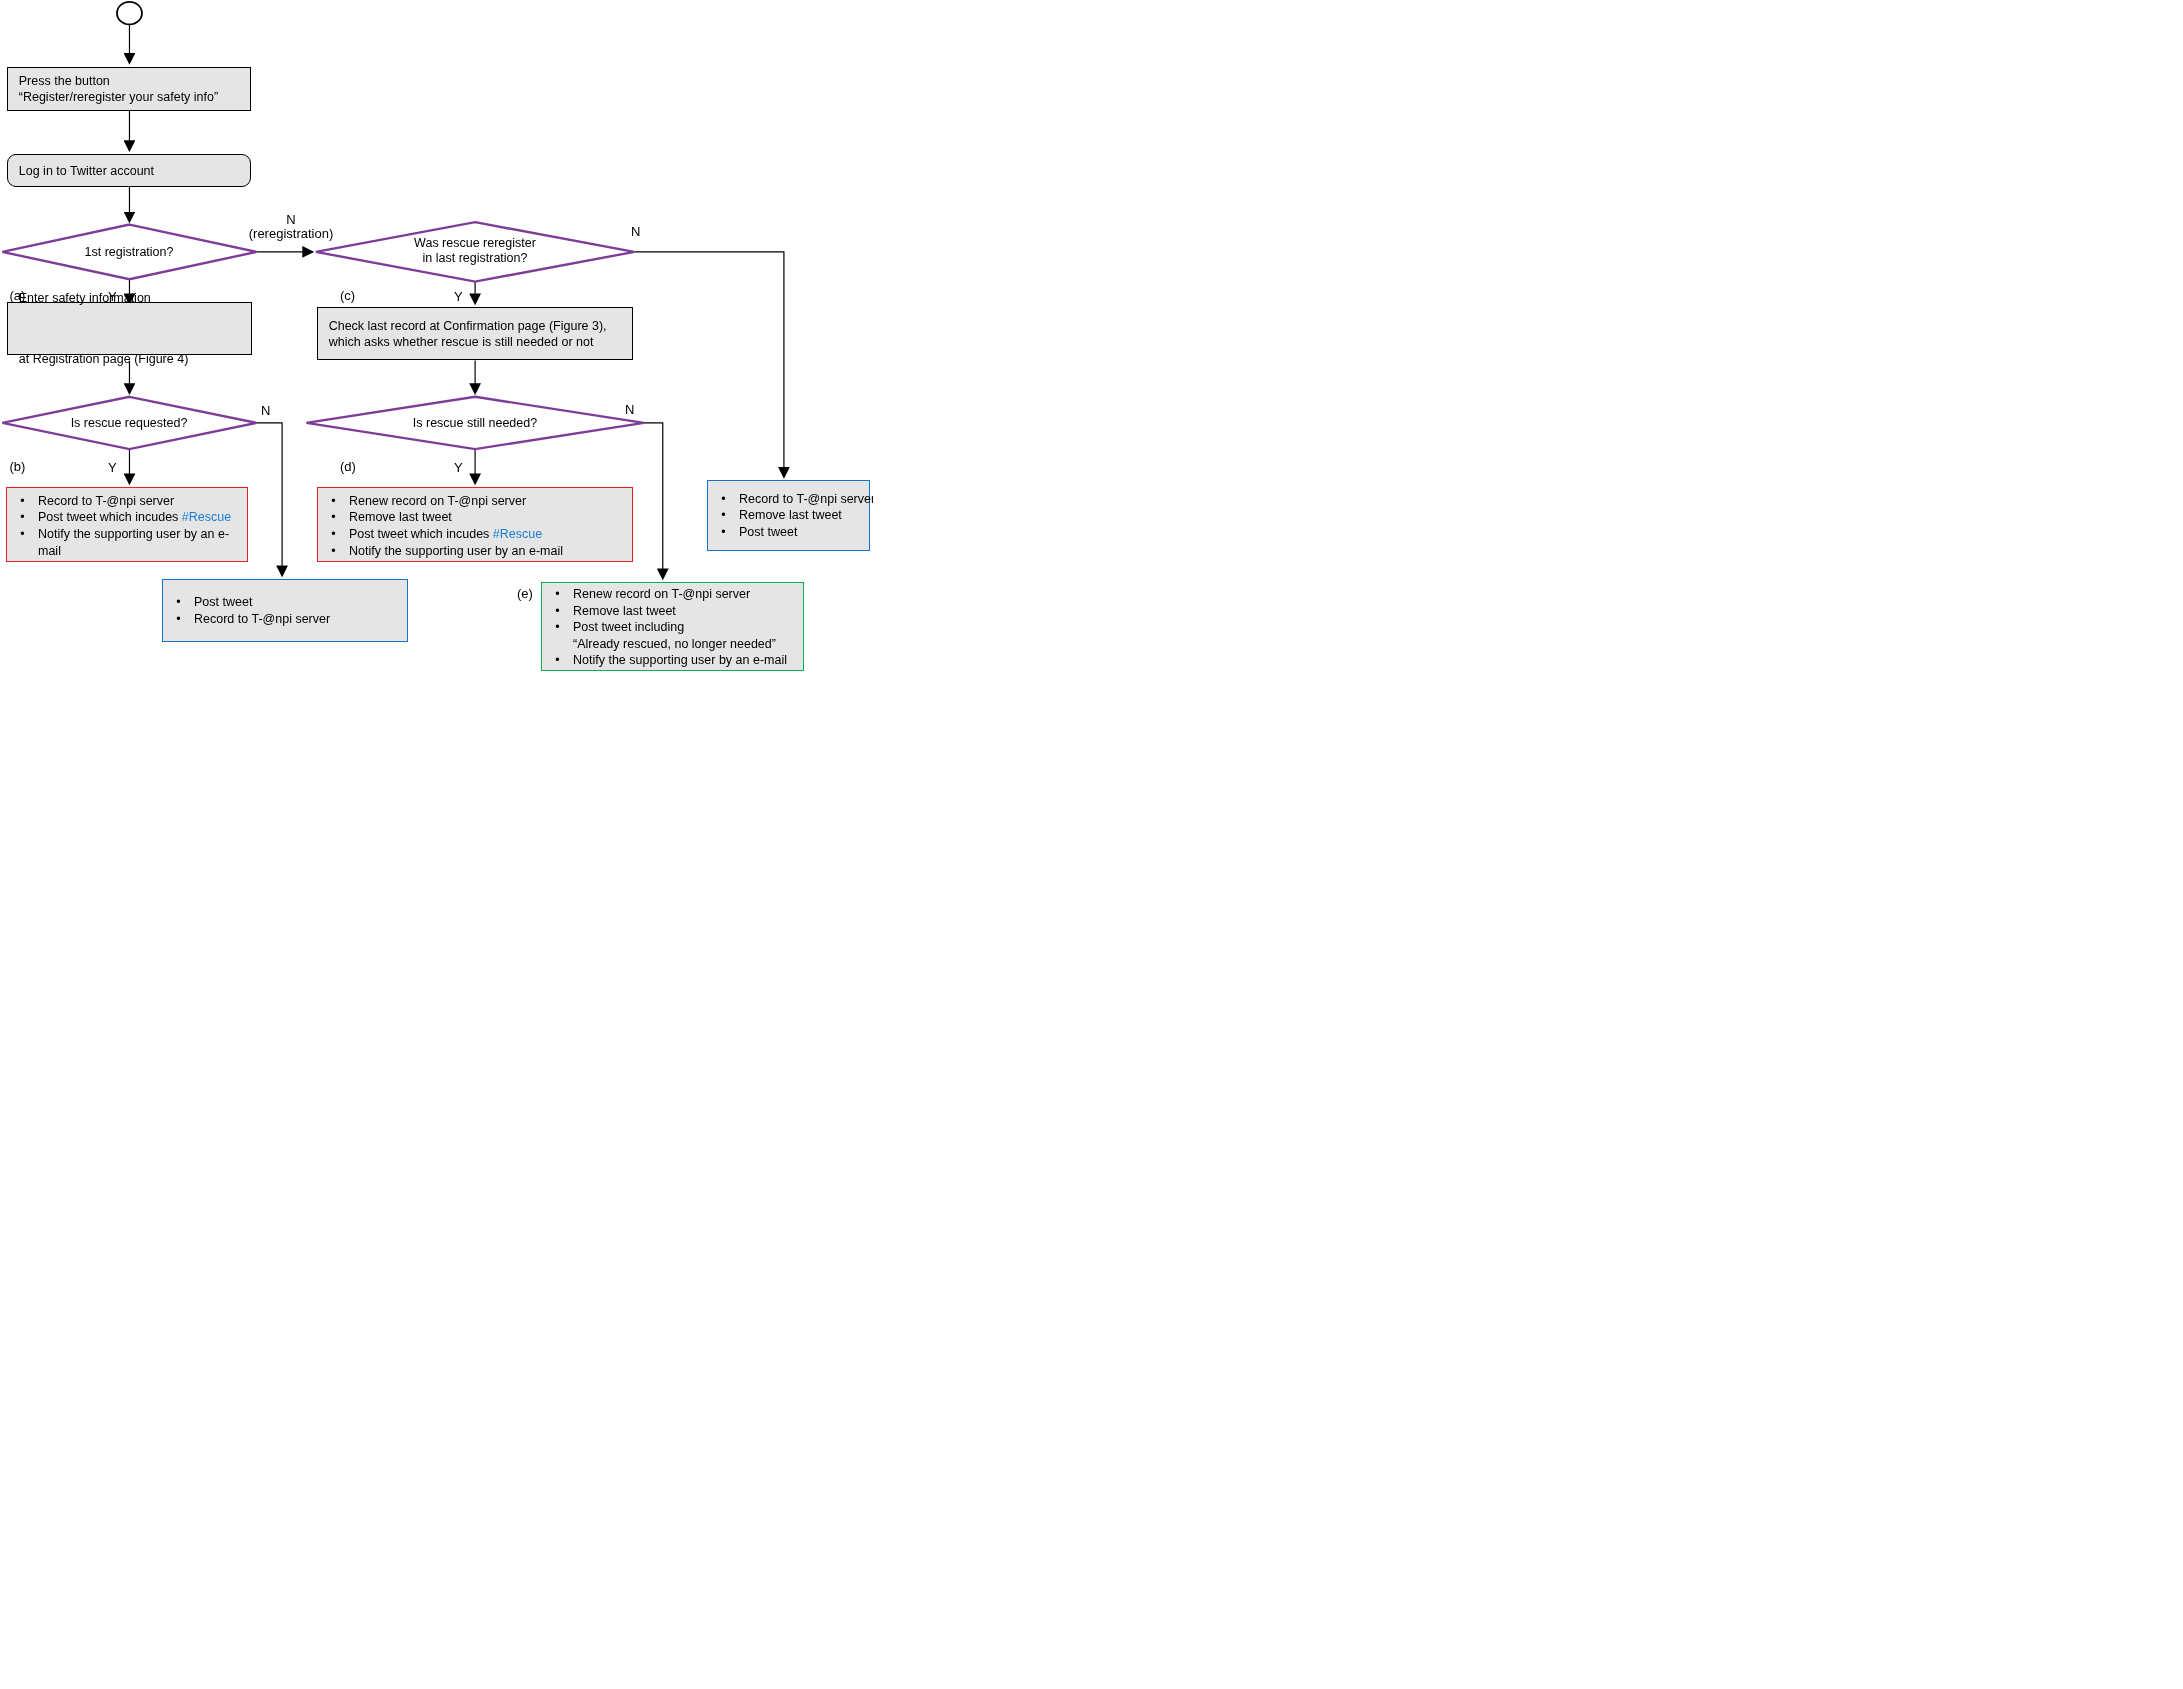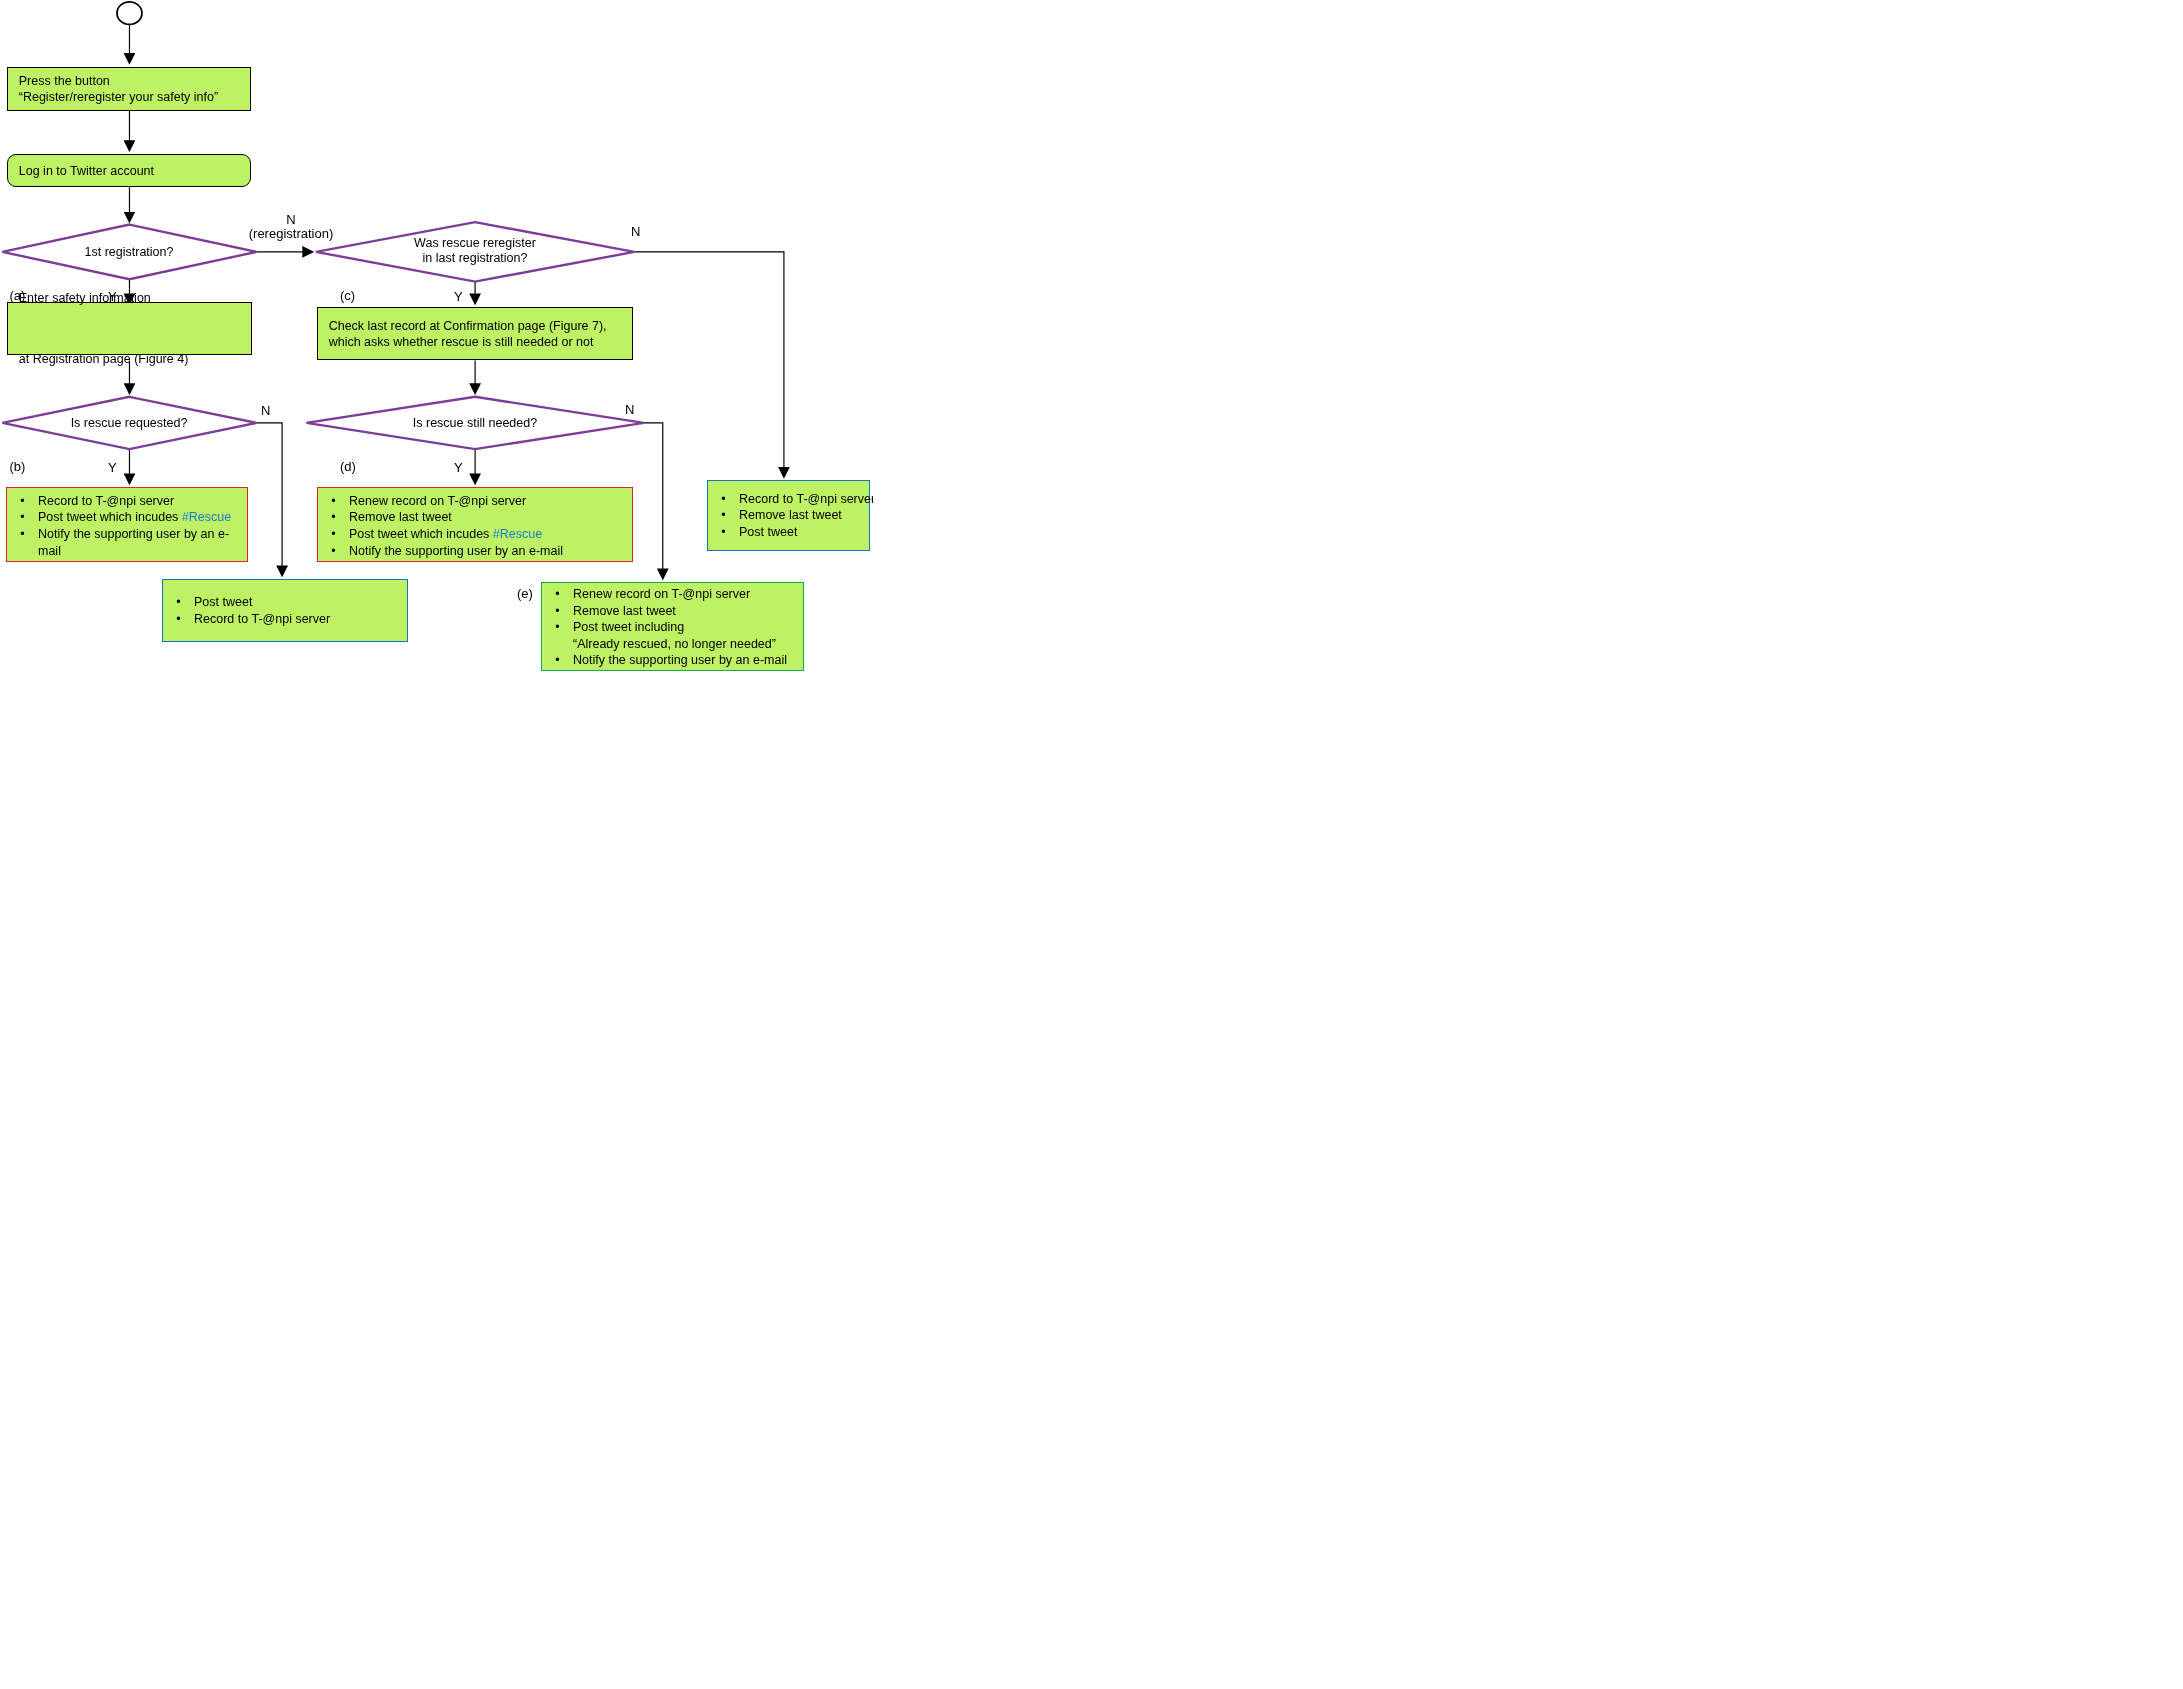"Press the button" .box { background: #bef264 -> #e5e5e5 }
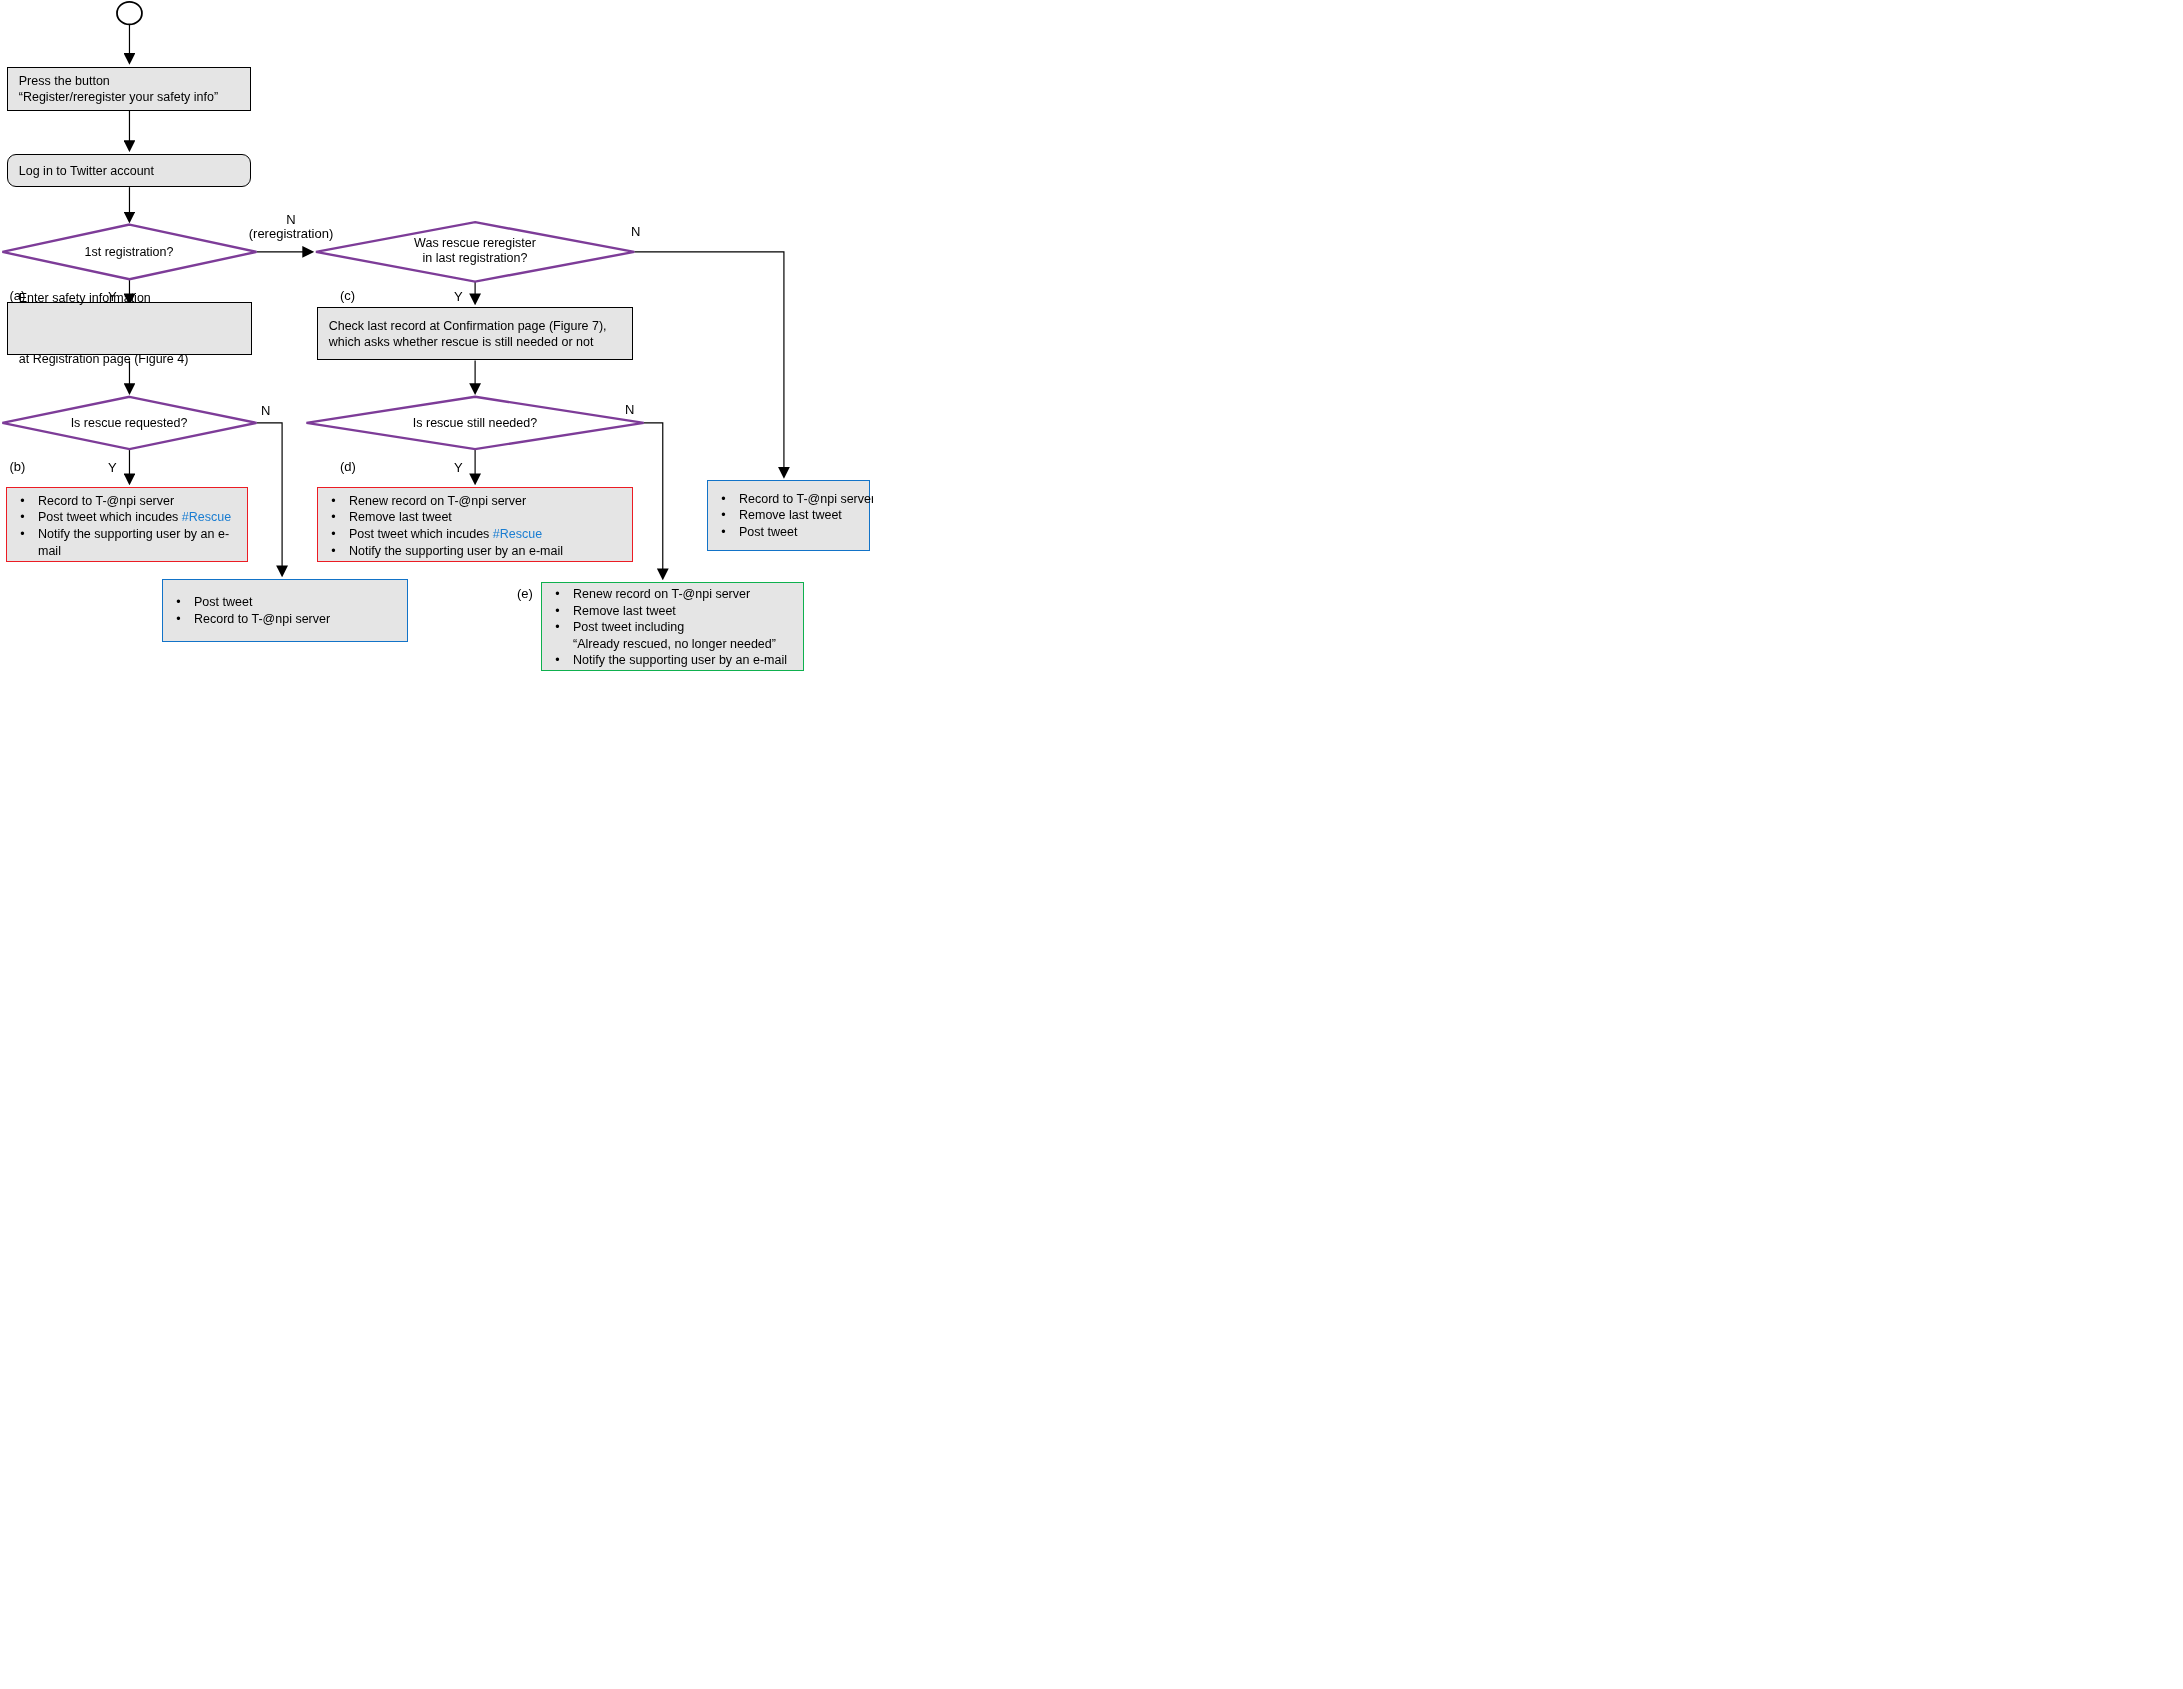"Check last record at Confirmation" div.ln { text: 7 -> 3 }
